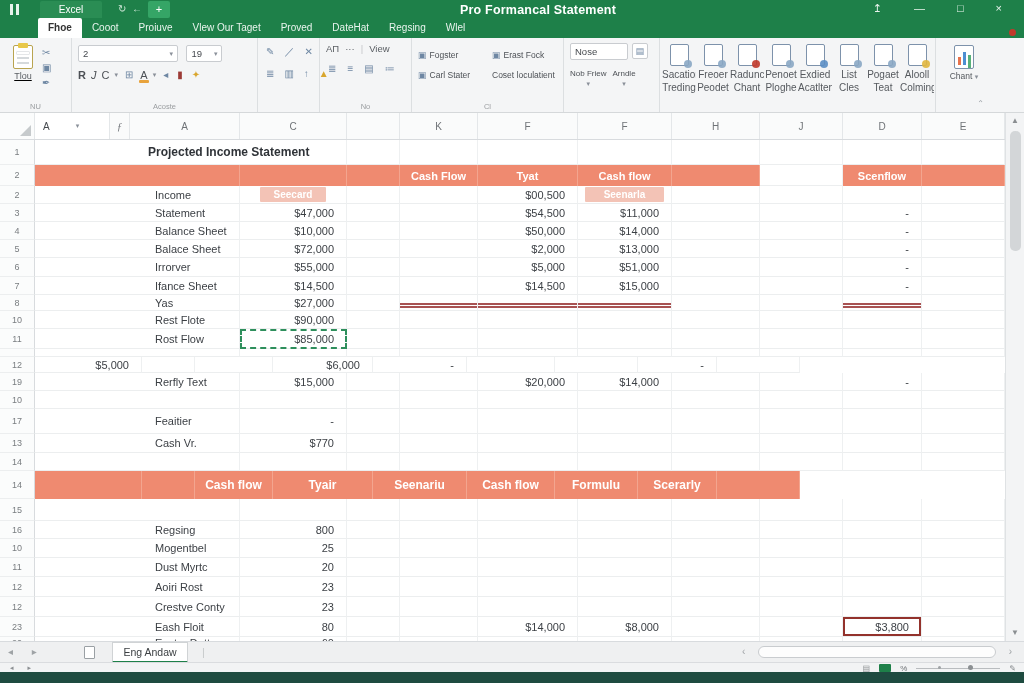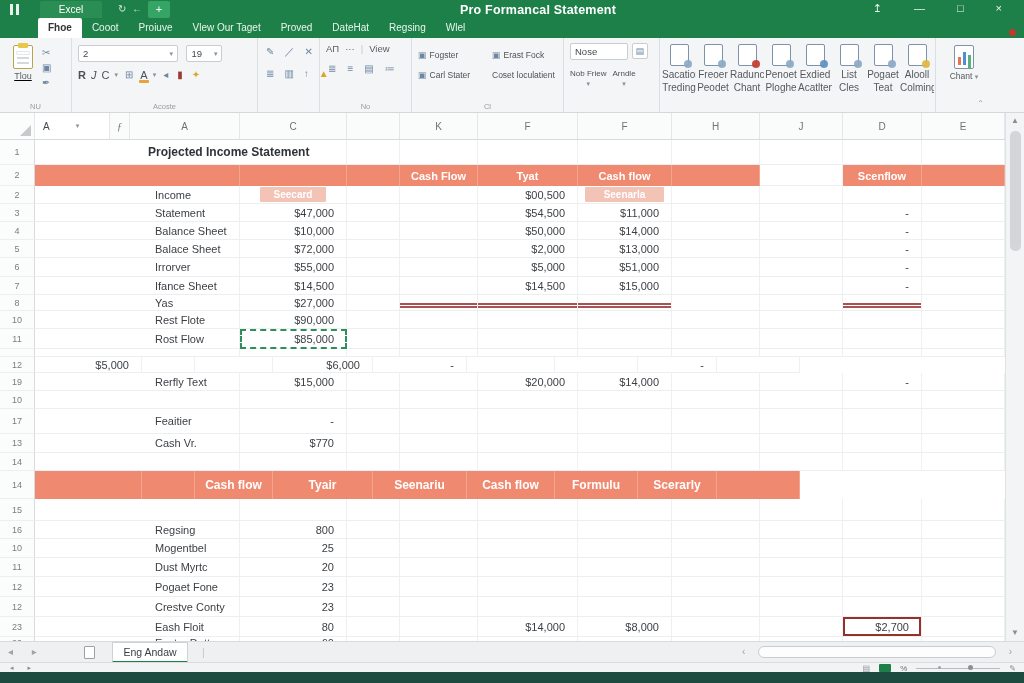"Pogaet Fone" div.cell { text: Pogaet Fone -> Aoiri Rost }
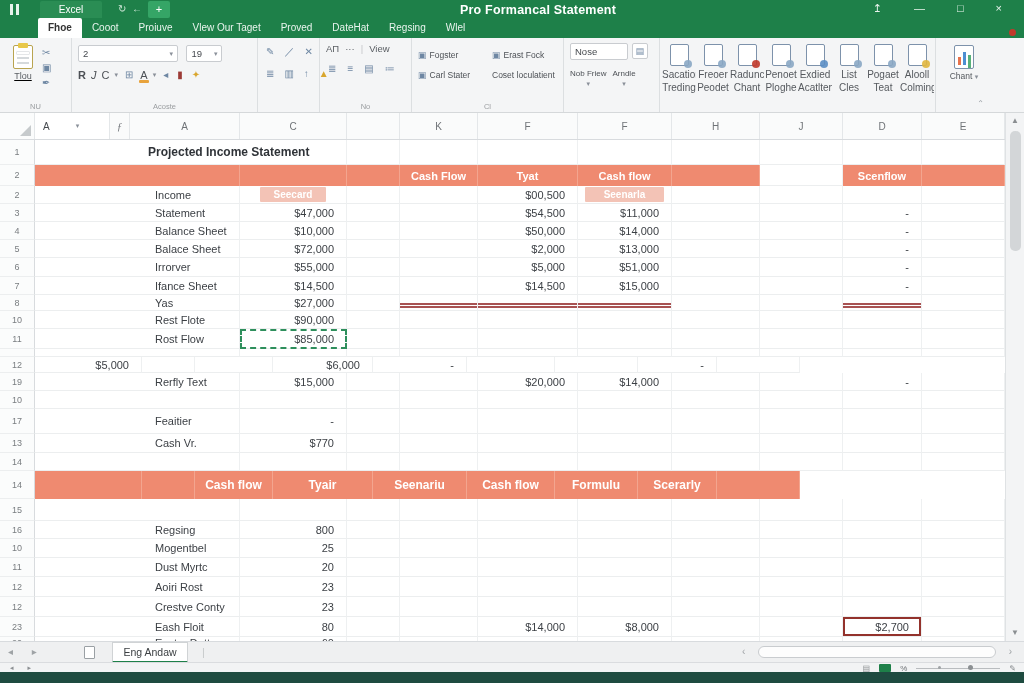"$2,700" div.cell { text: $2,700 -> $3,800 }
